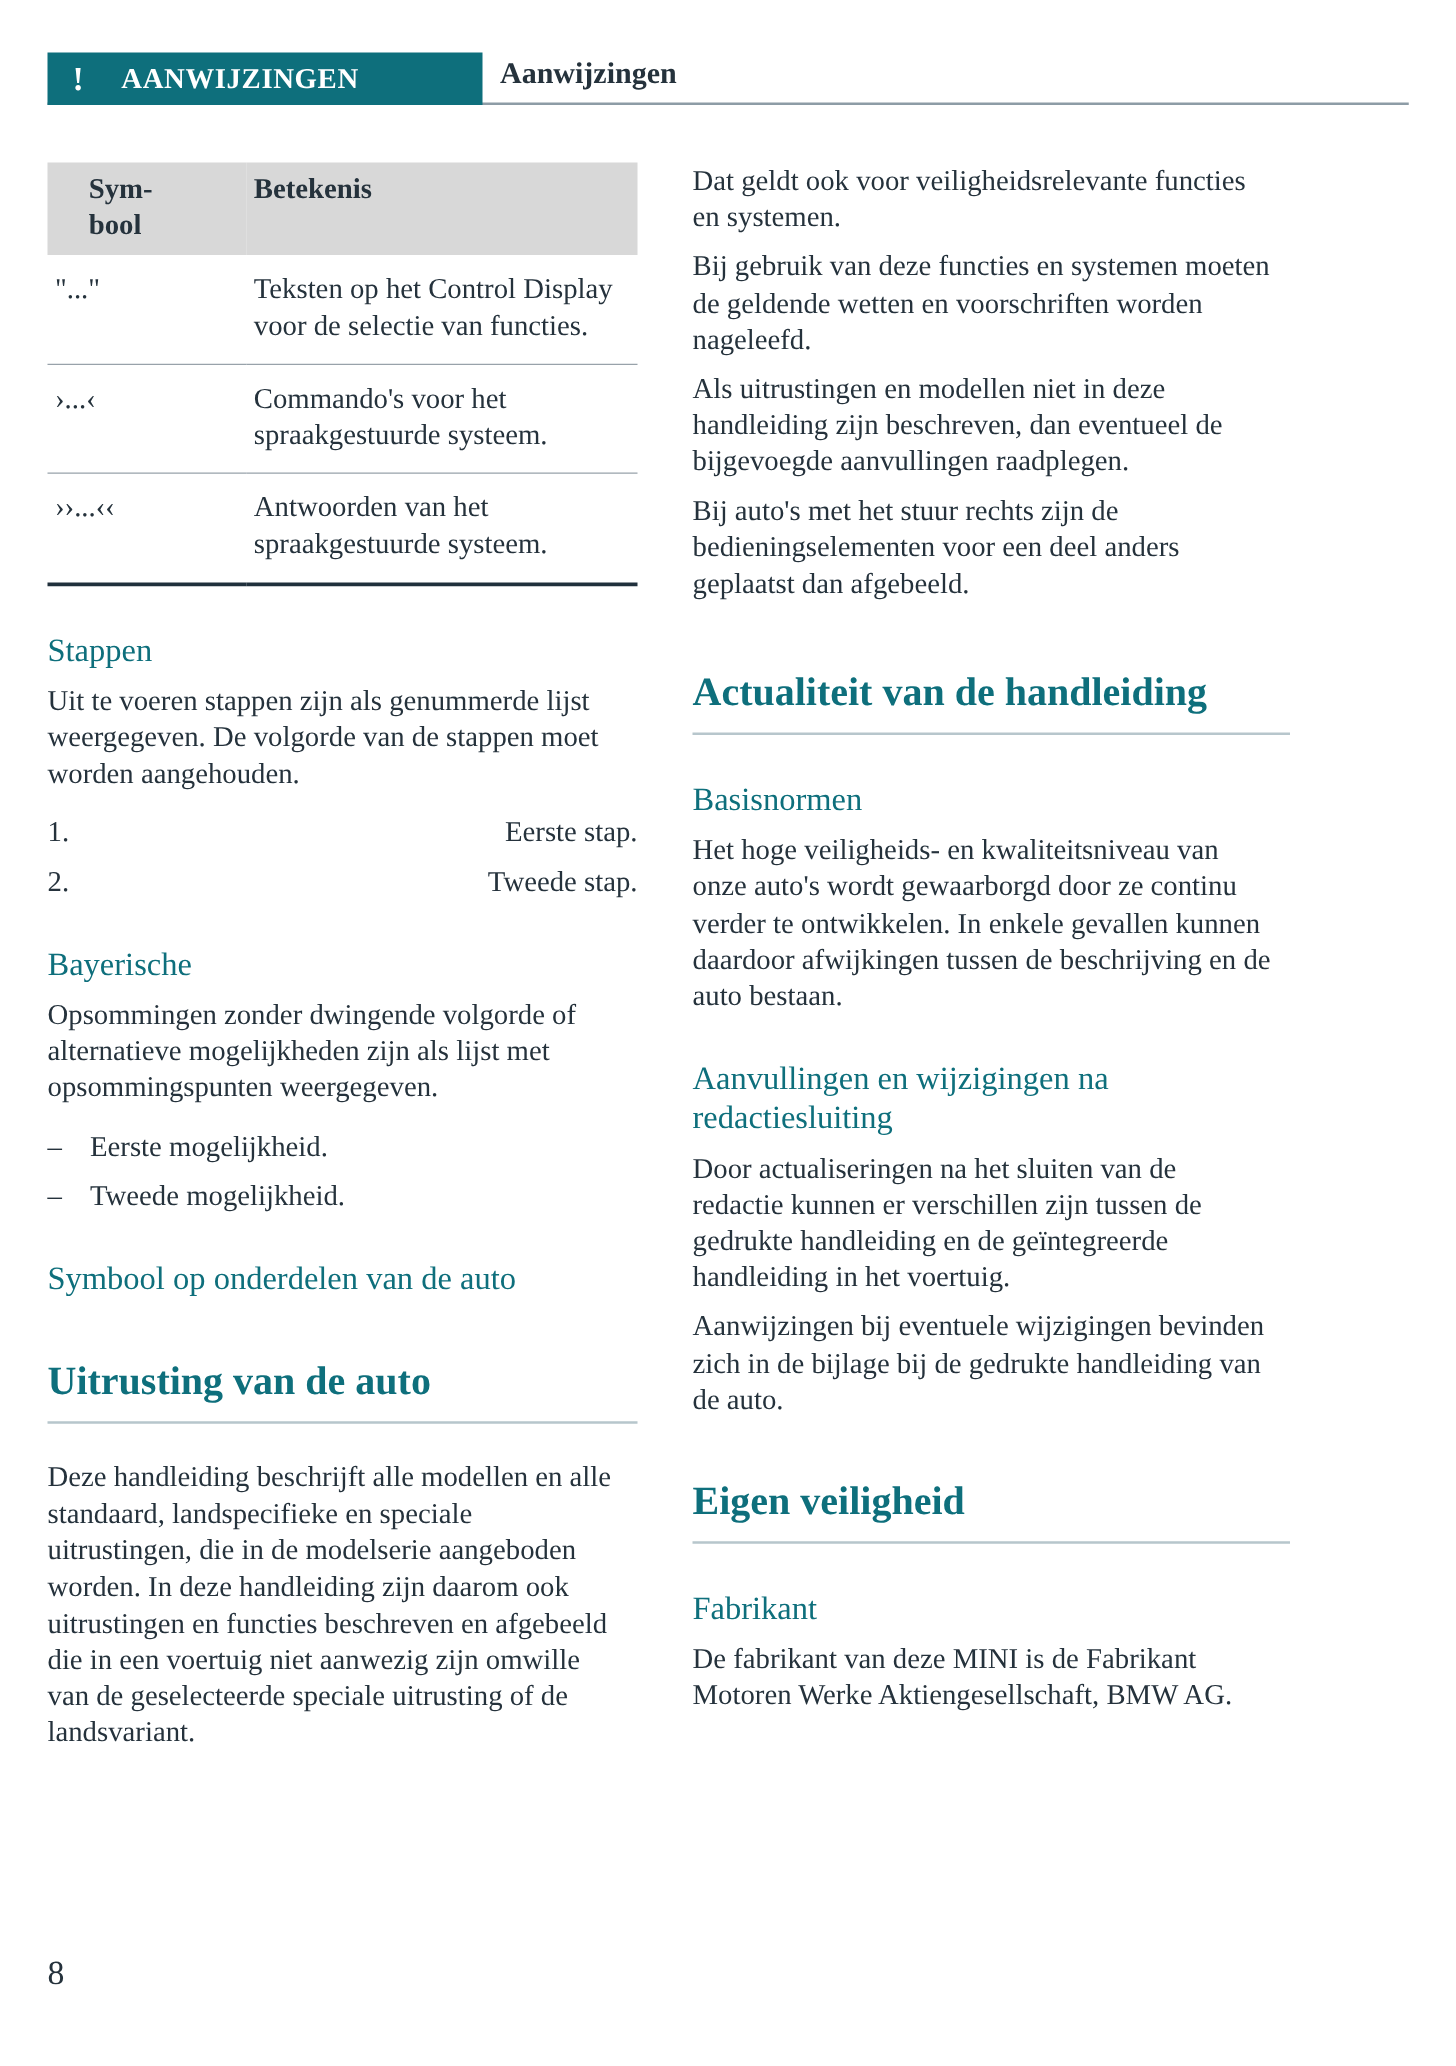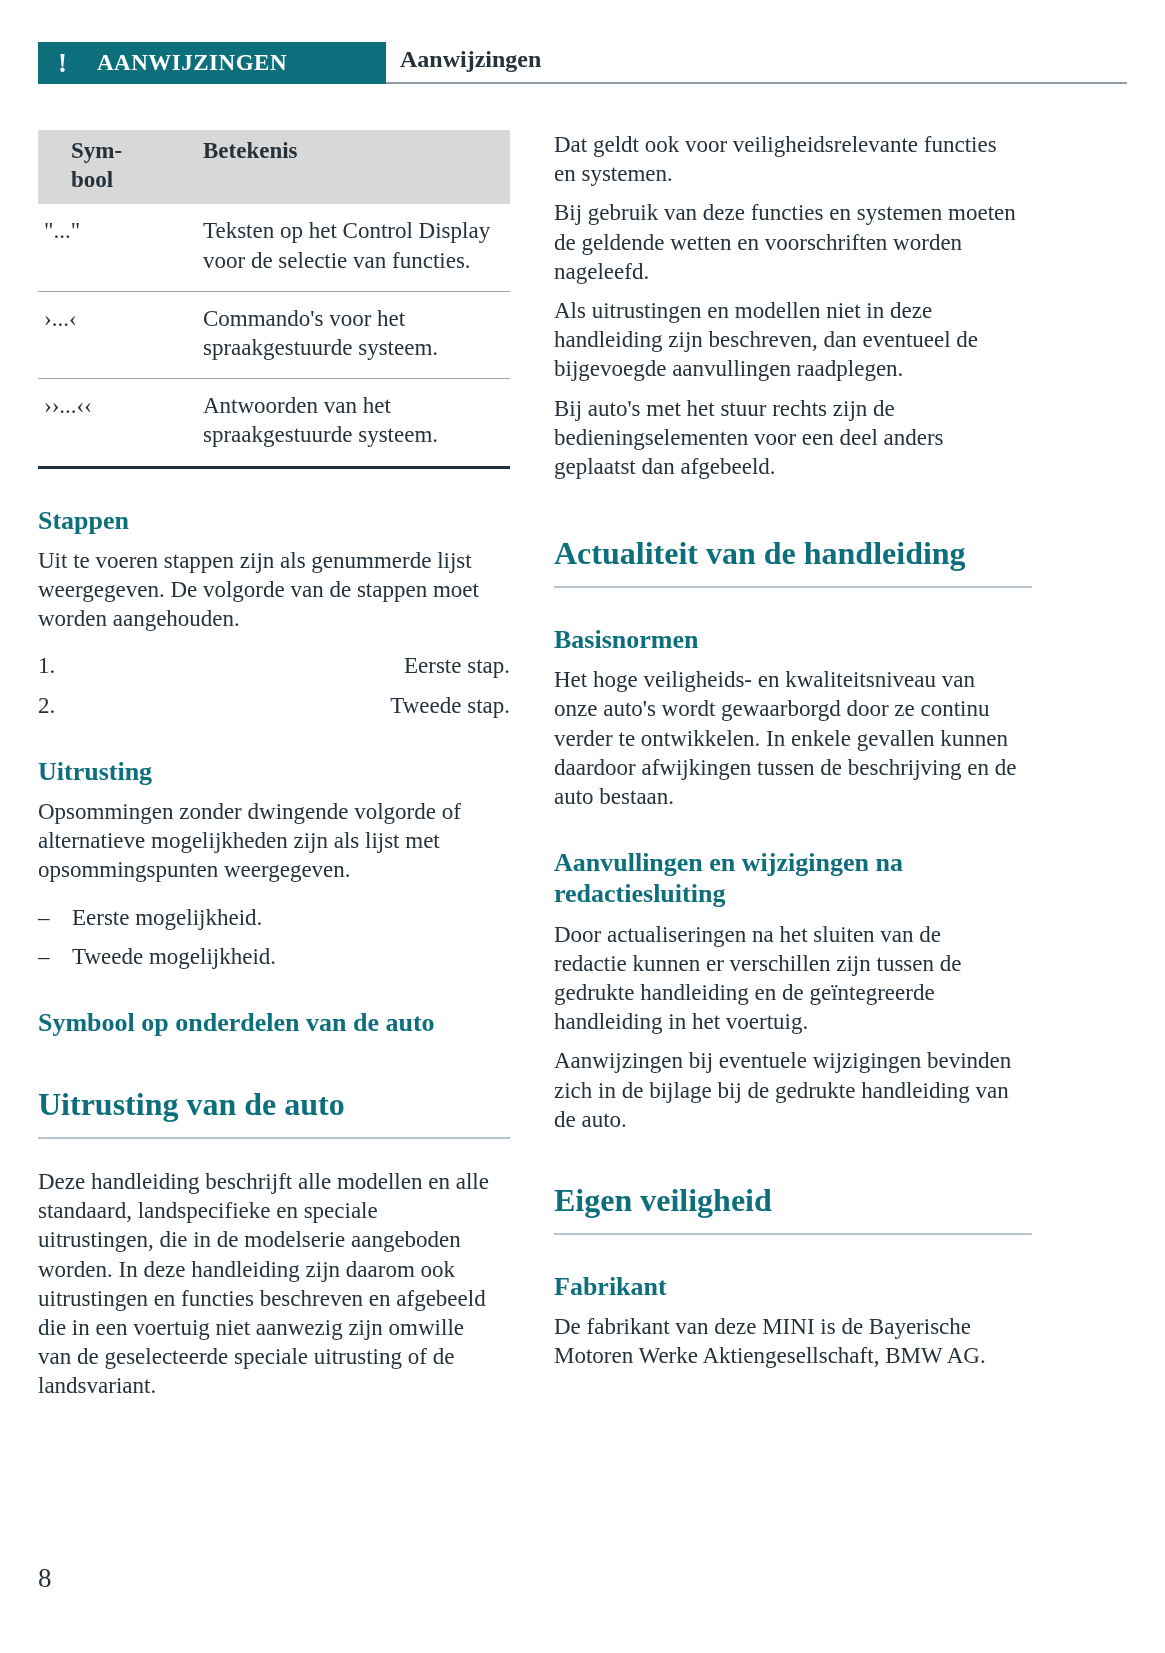"Stappen" h2 { font-weight: bold -> normal }
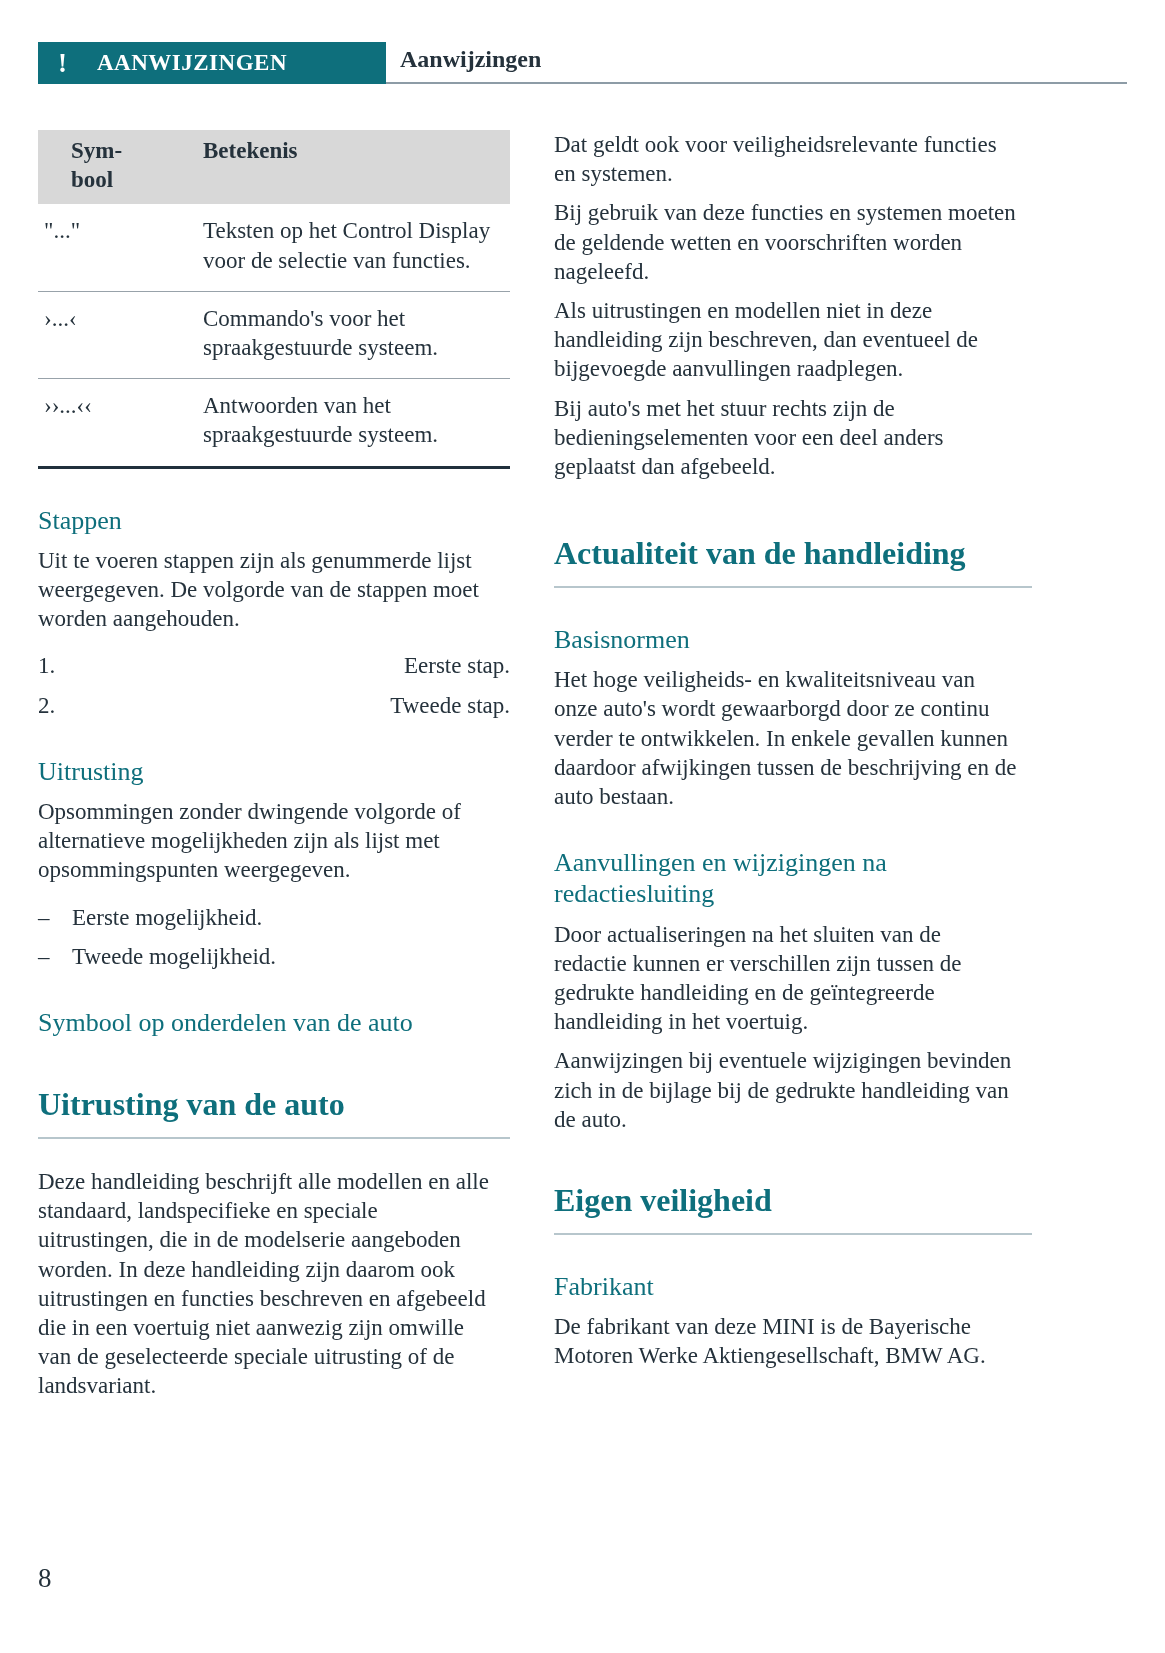"Uitrusting" h2 { text: Uitrusting -> Bayerische }
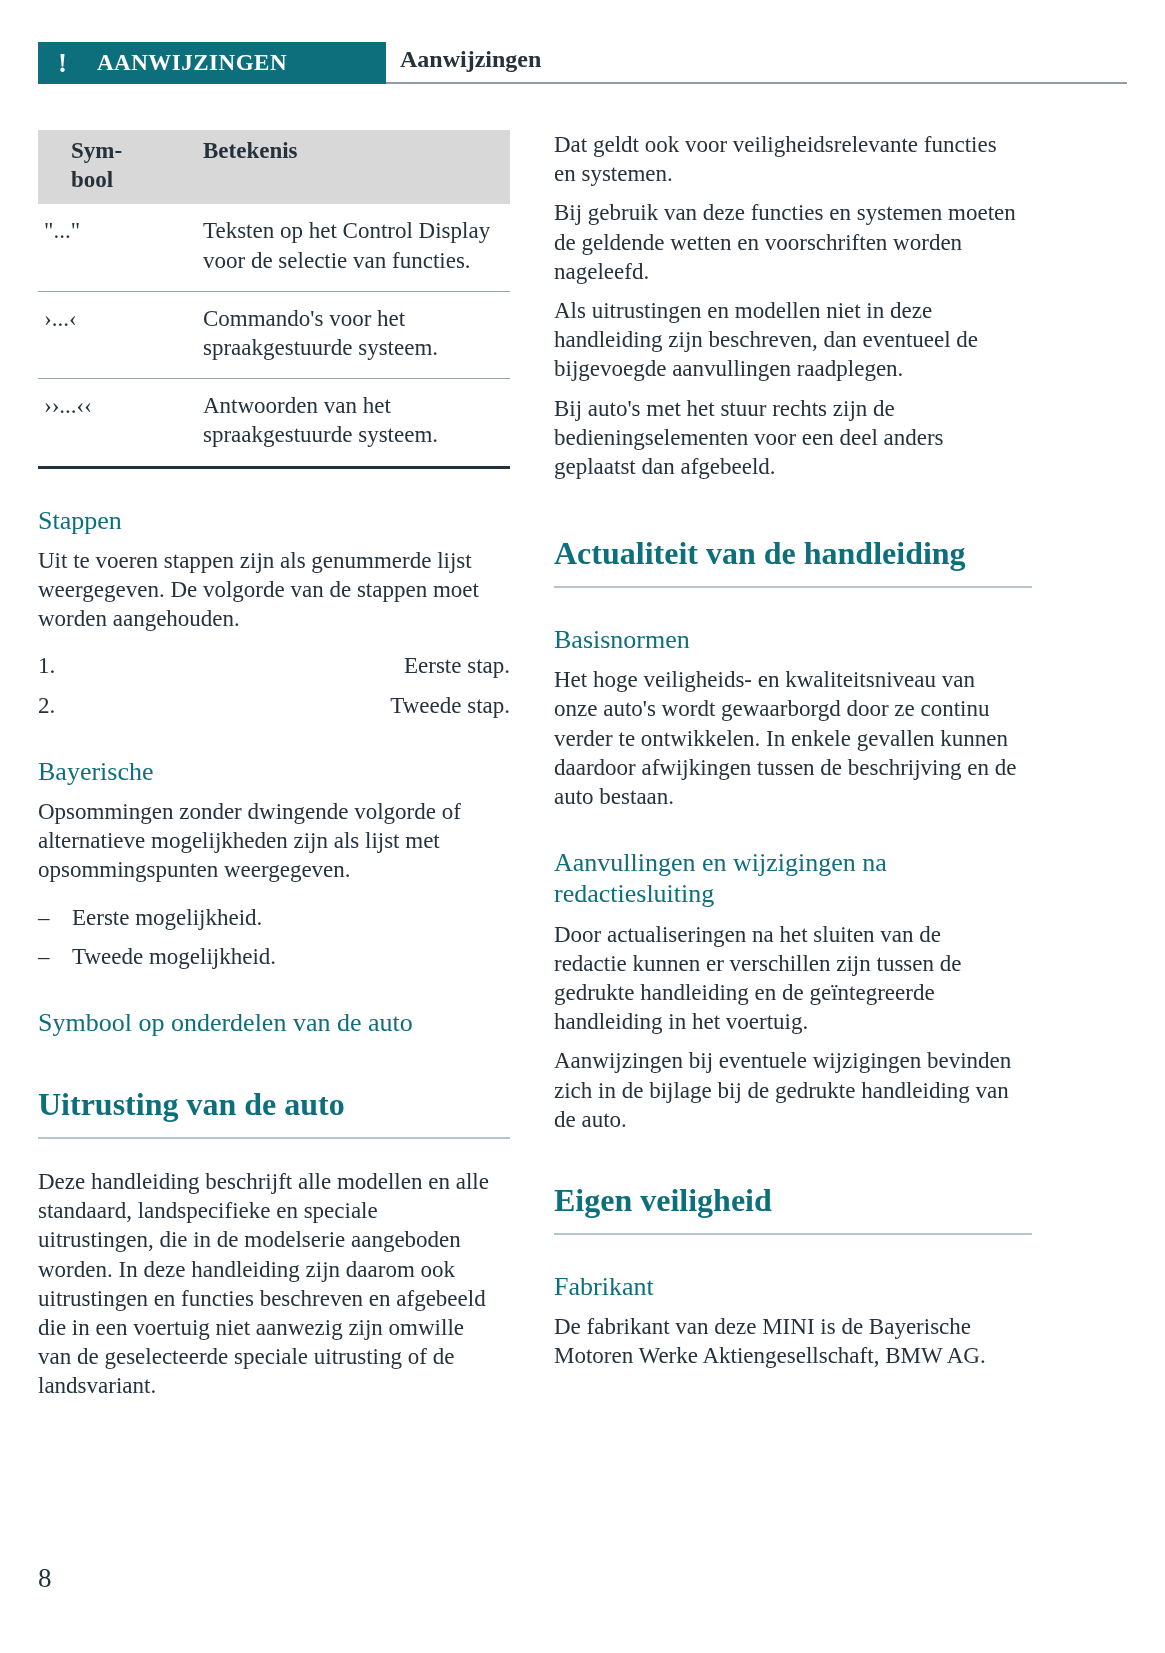"De fabrikant van deze MINI" p { text: Bayerische -> Fabrikant }
